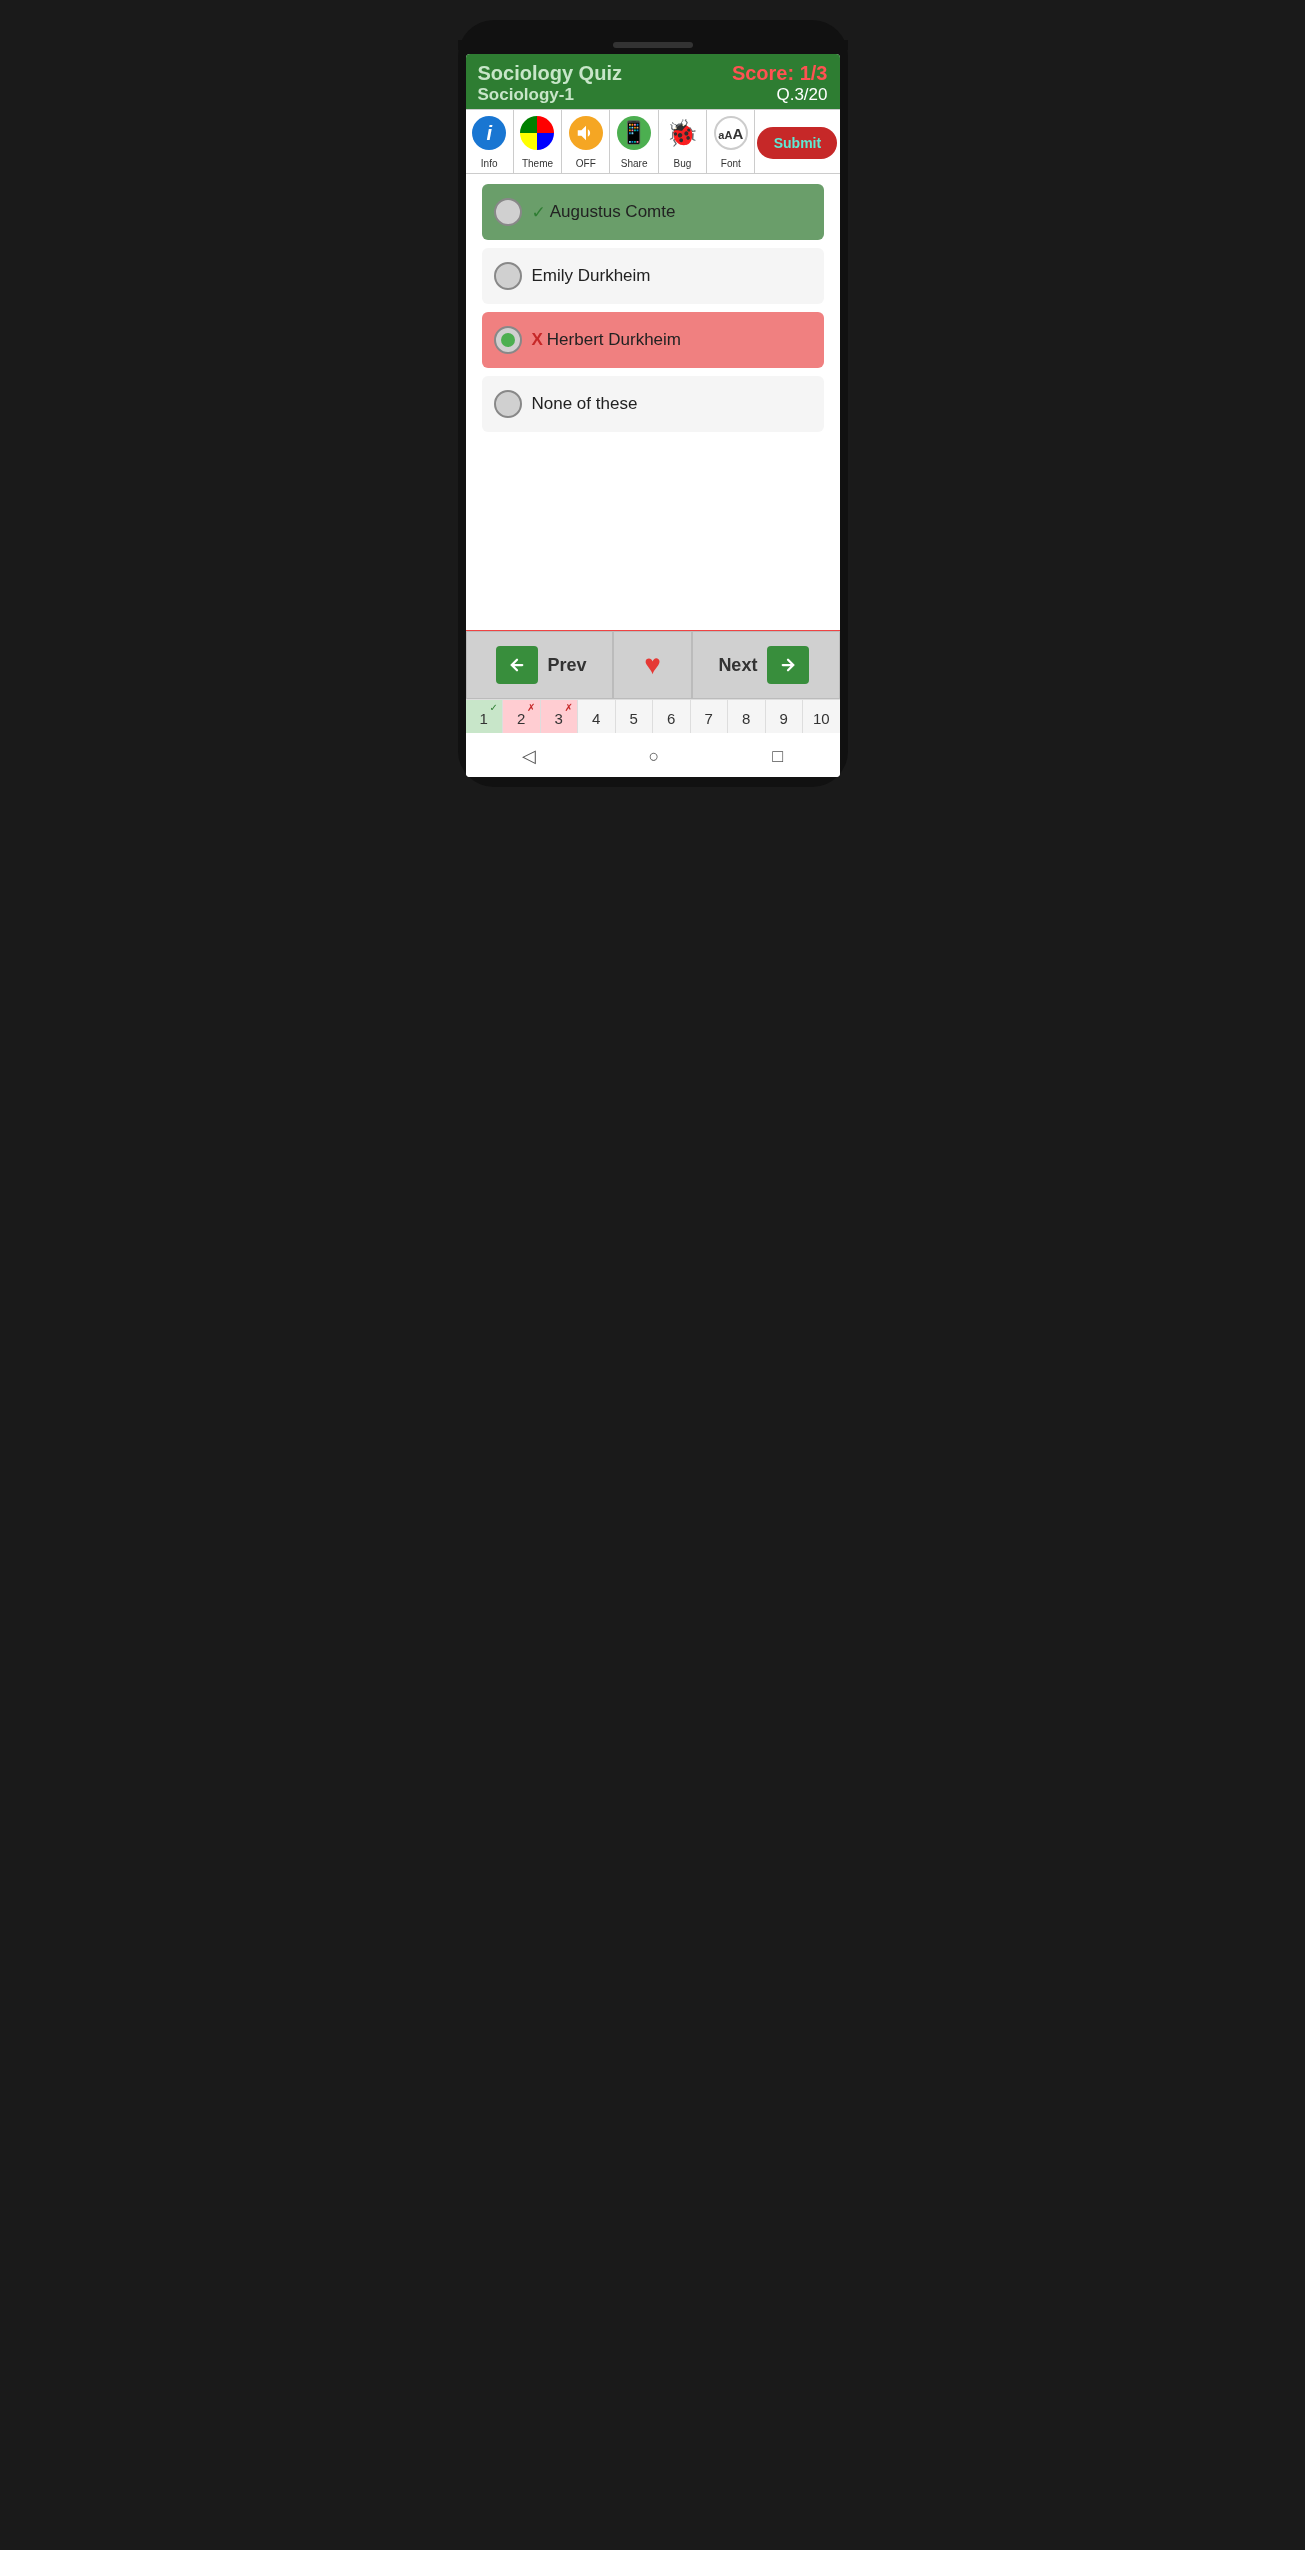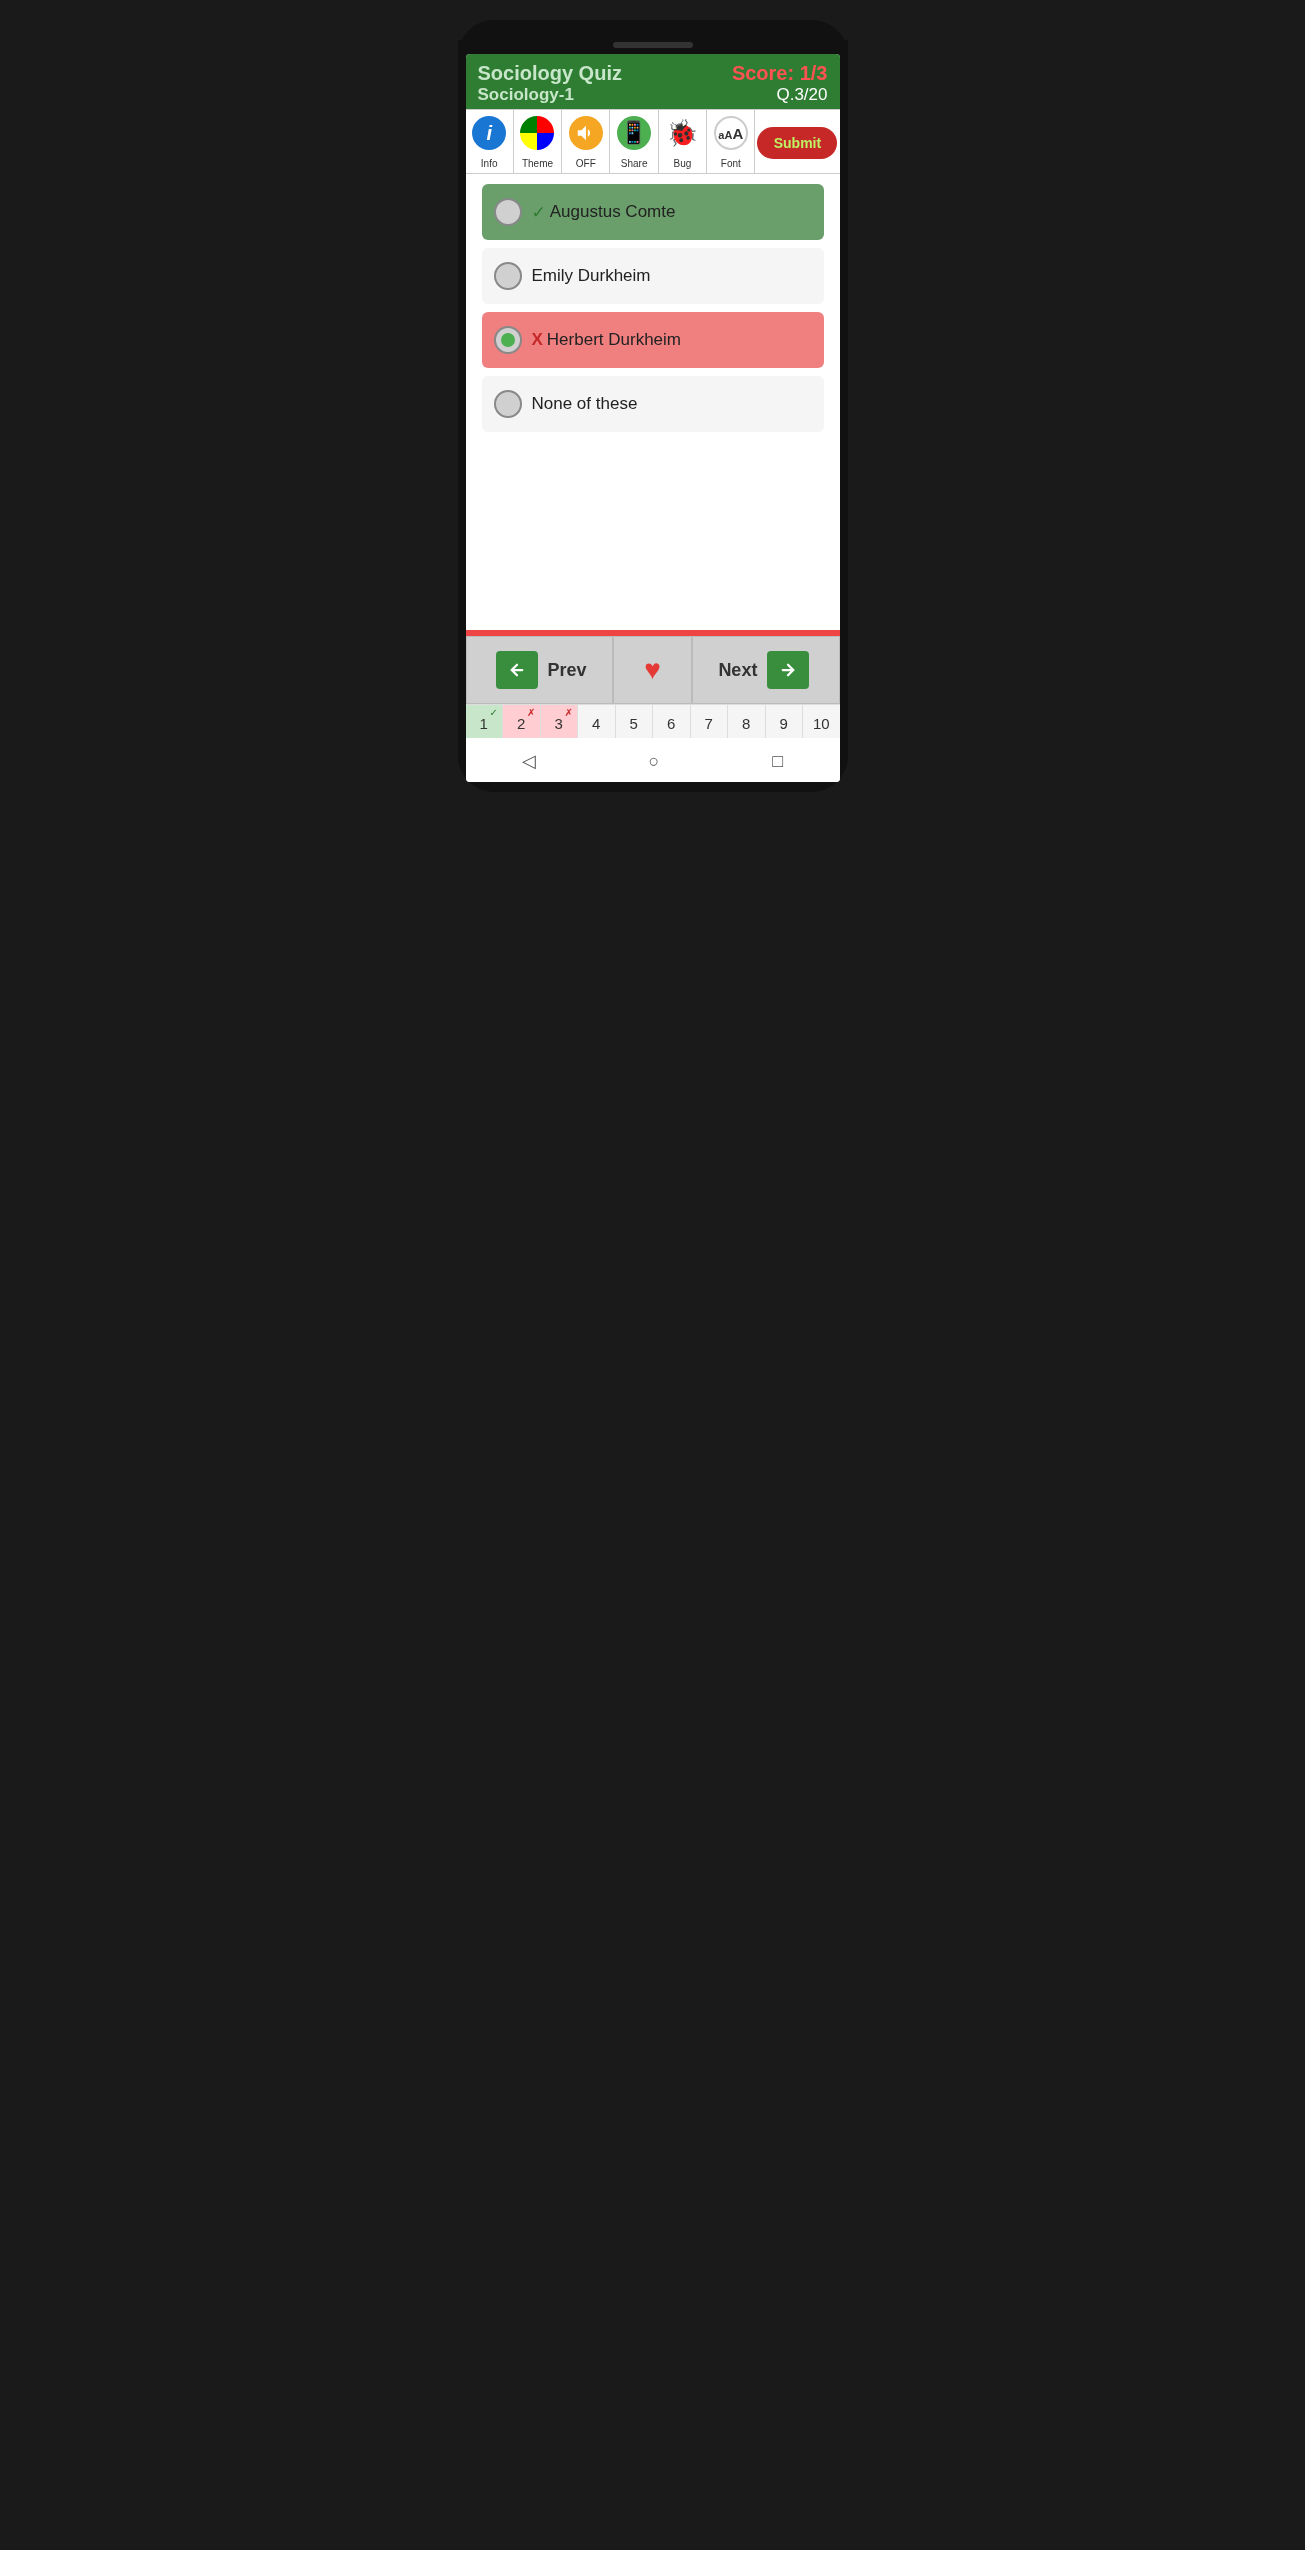"Submit" .submit-btn { color: #bef264 -> #5eead4 }
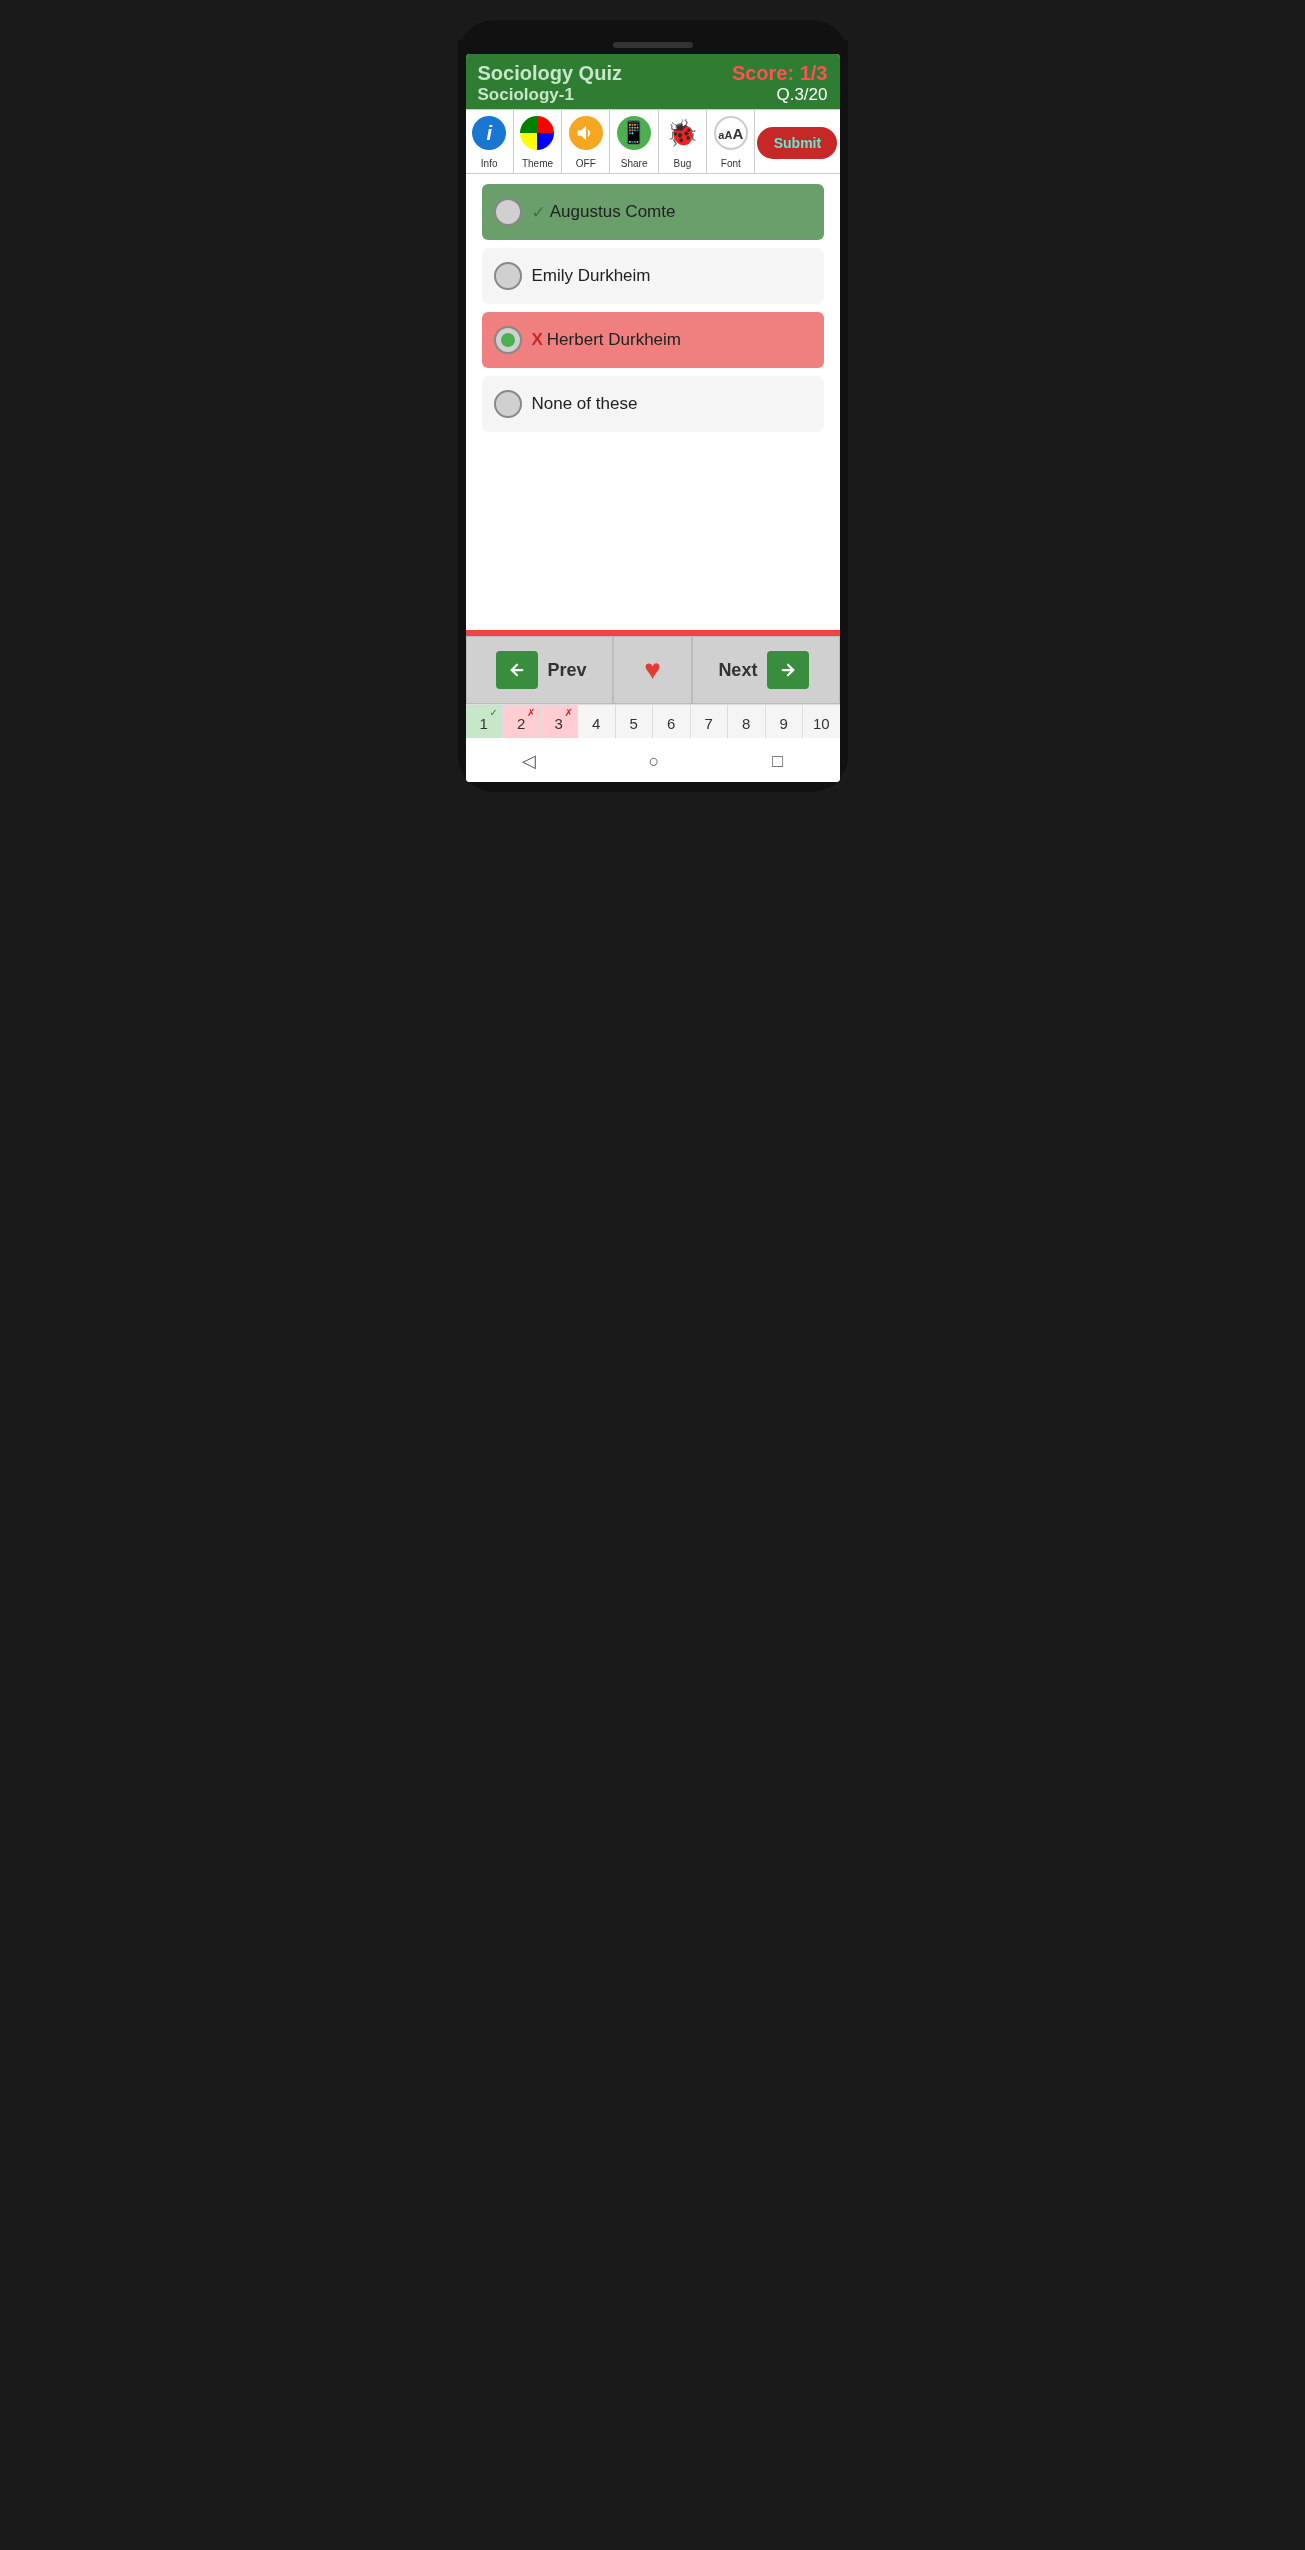"Prev" .bottom-nav { border-top: 6px solid #ef4444 -> 1px solid #ef4444 }
